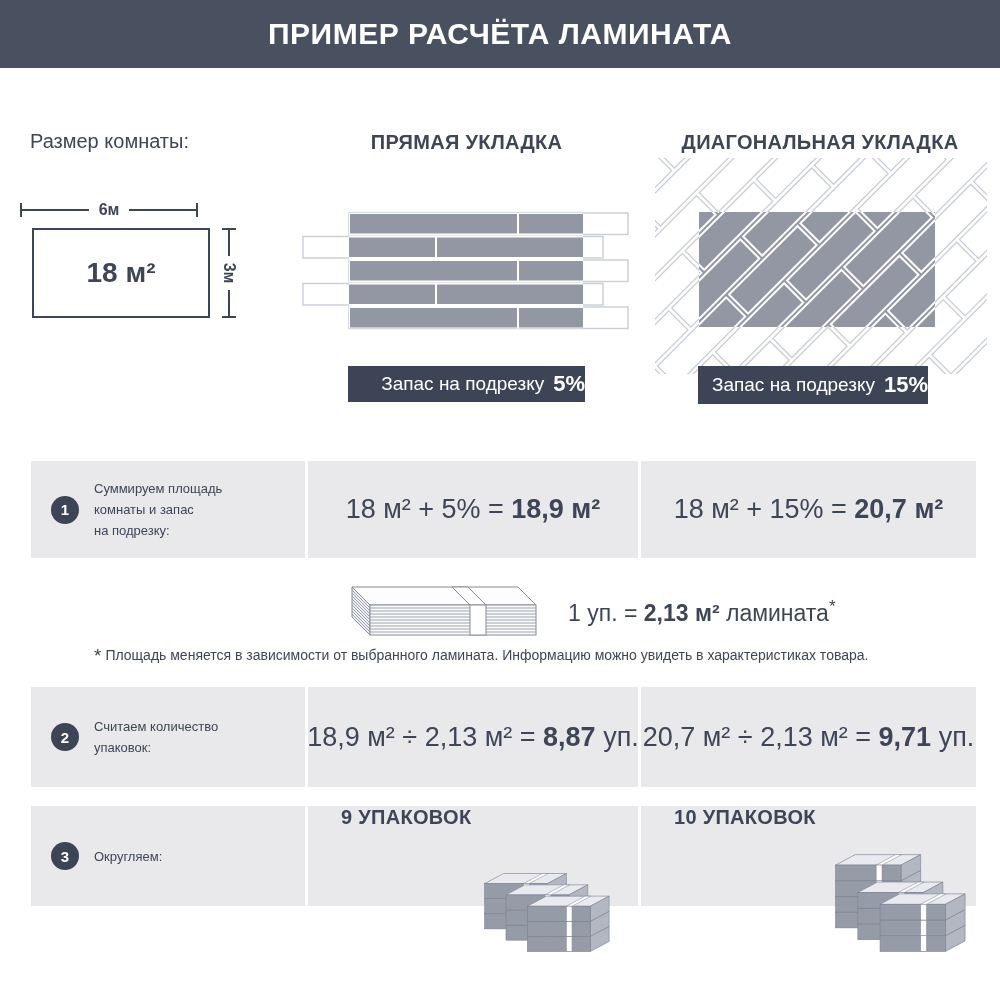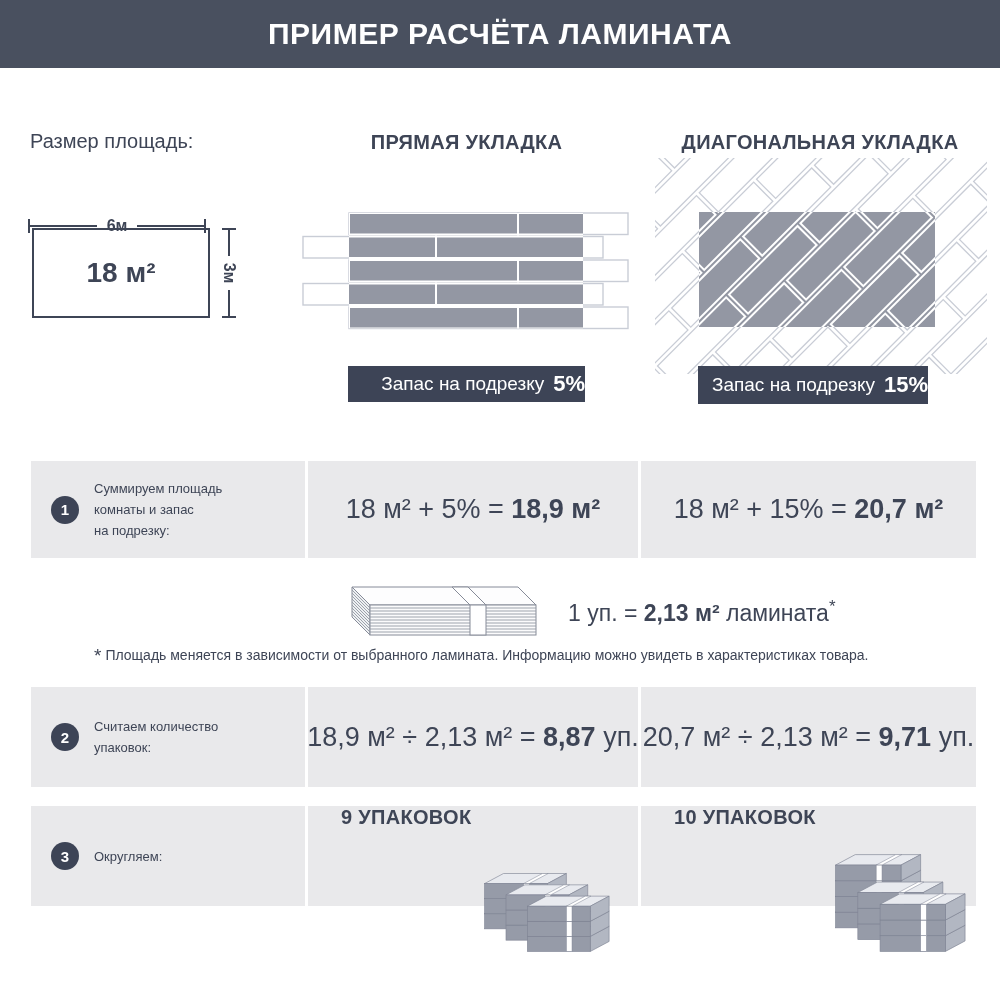"Размер площадь:" div.abs { text: площадь -> комнаты }
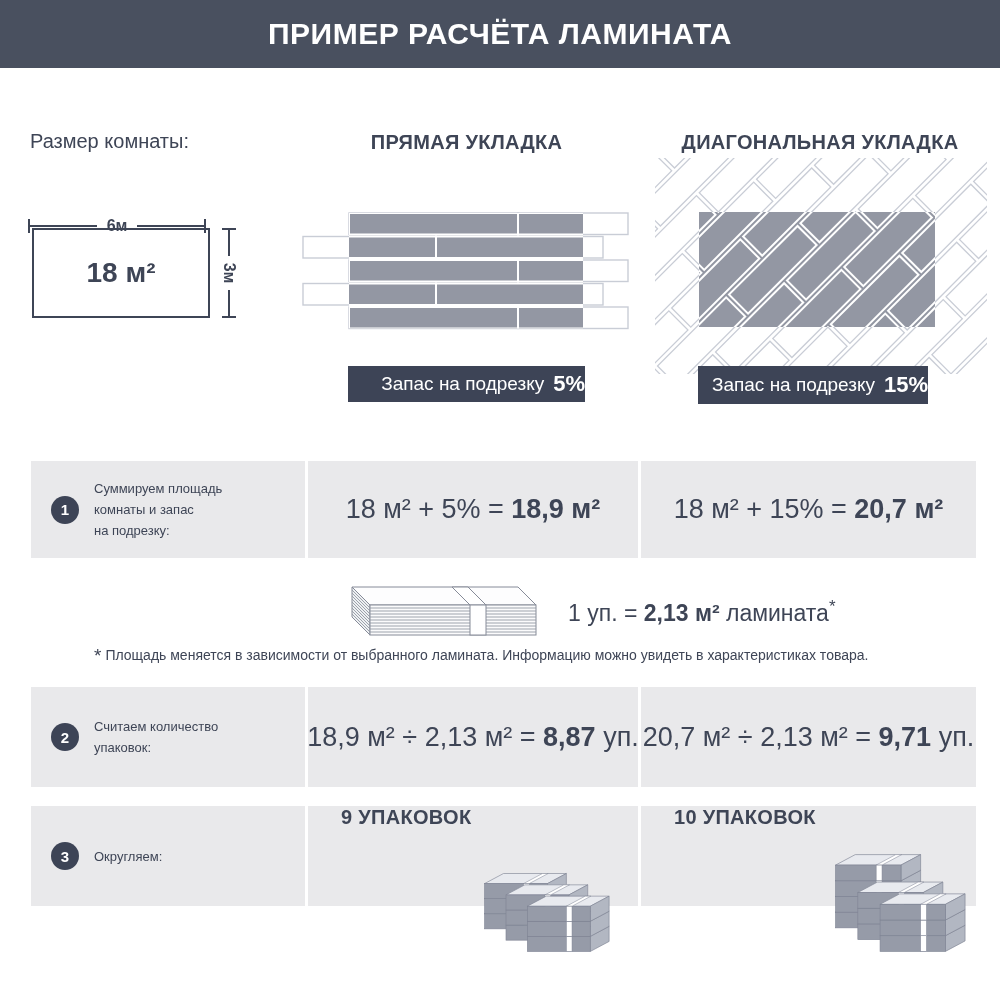"6м" .dim-h { left: 28px -> 20px; margin-top: 16px -> none }
